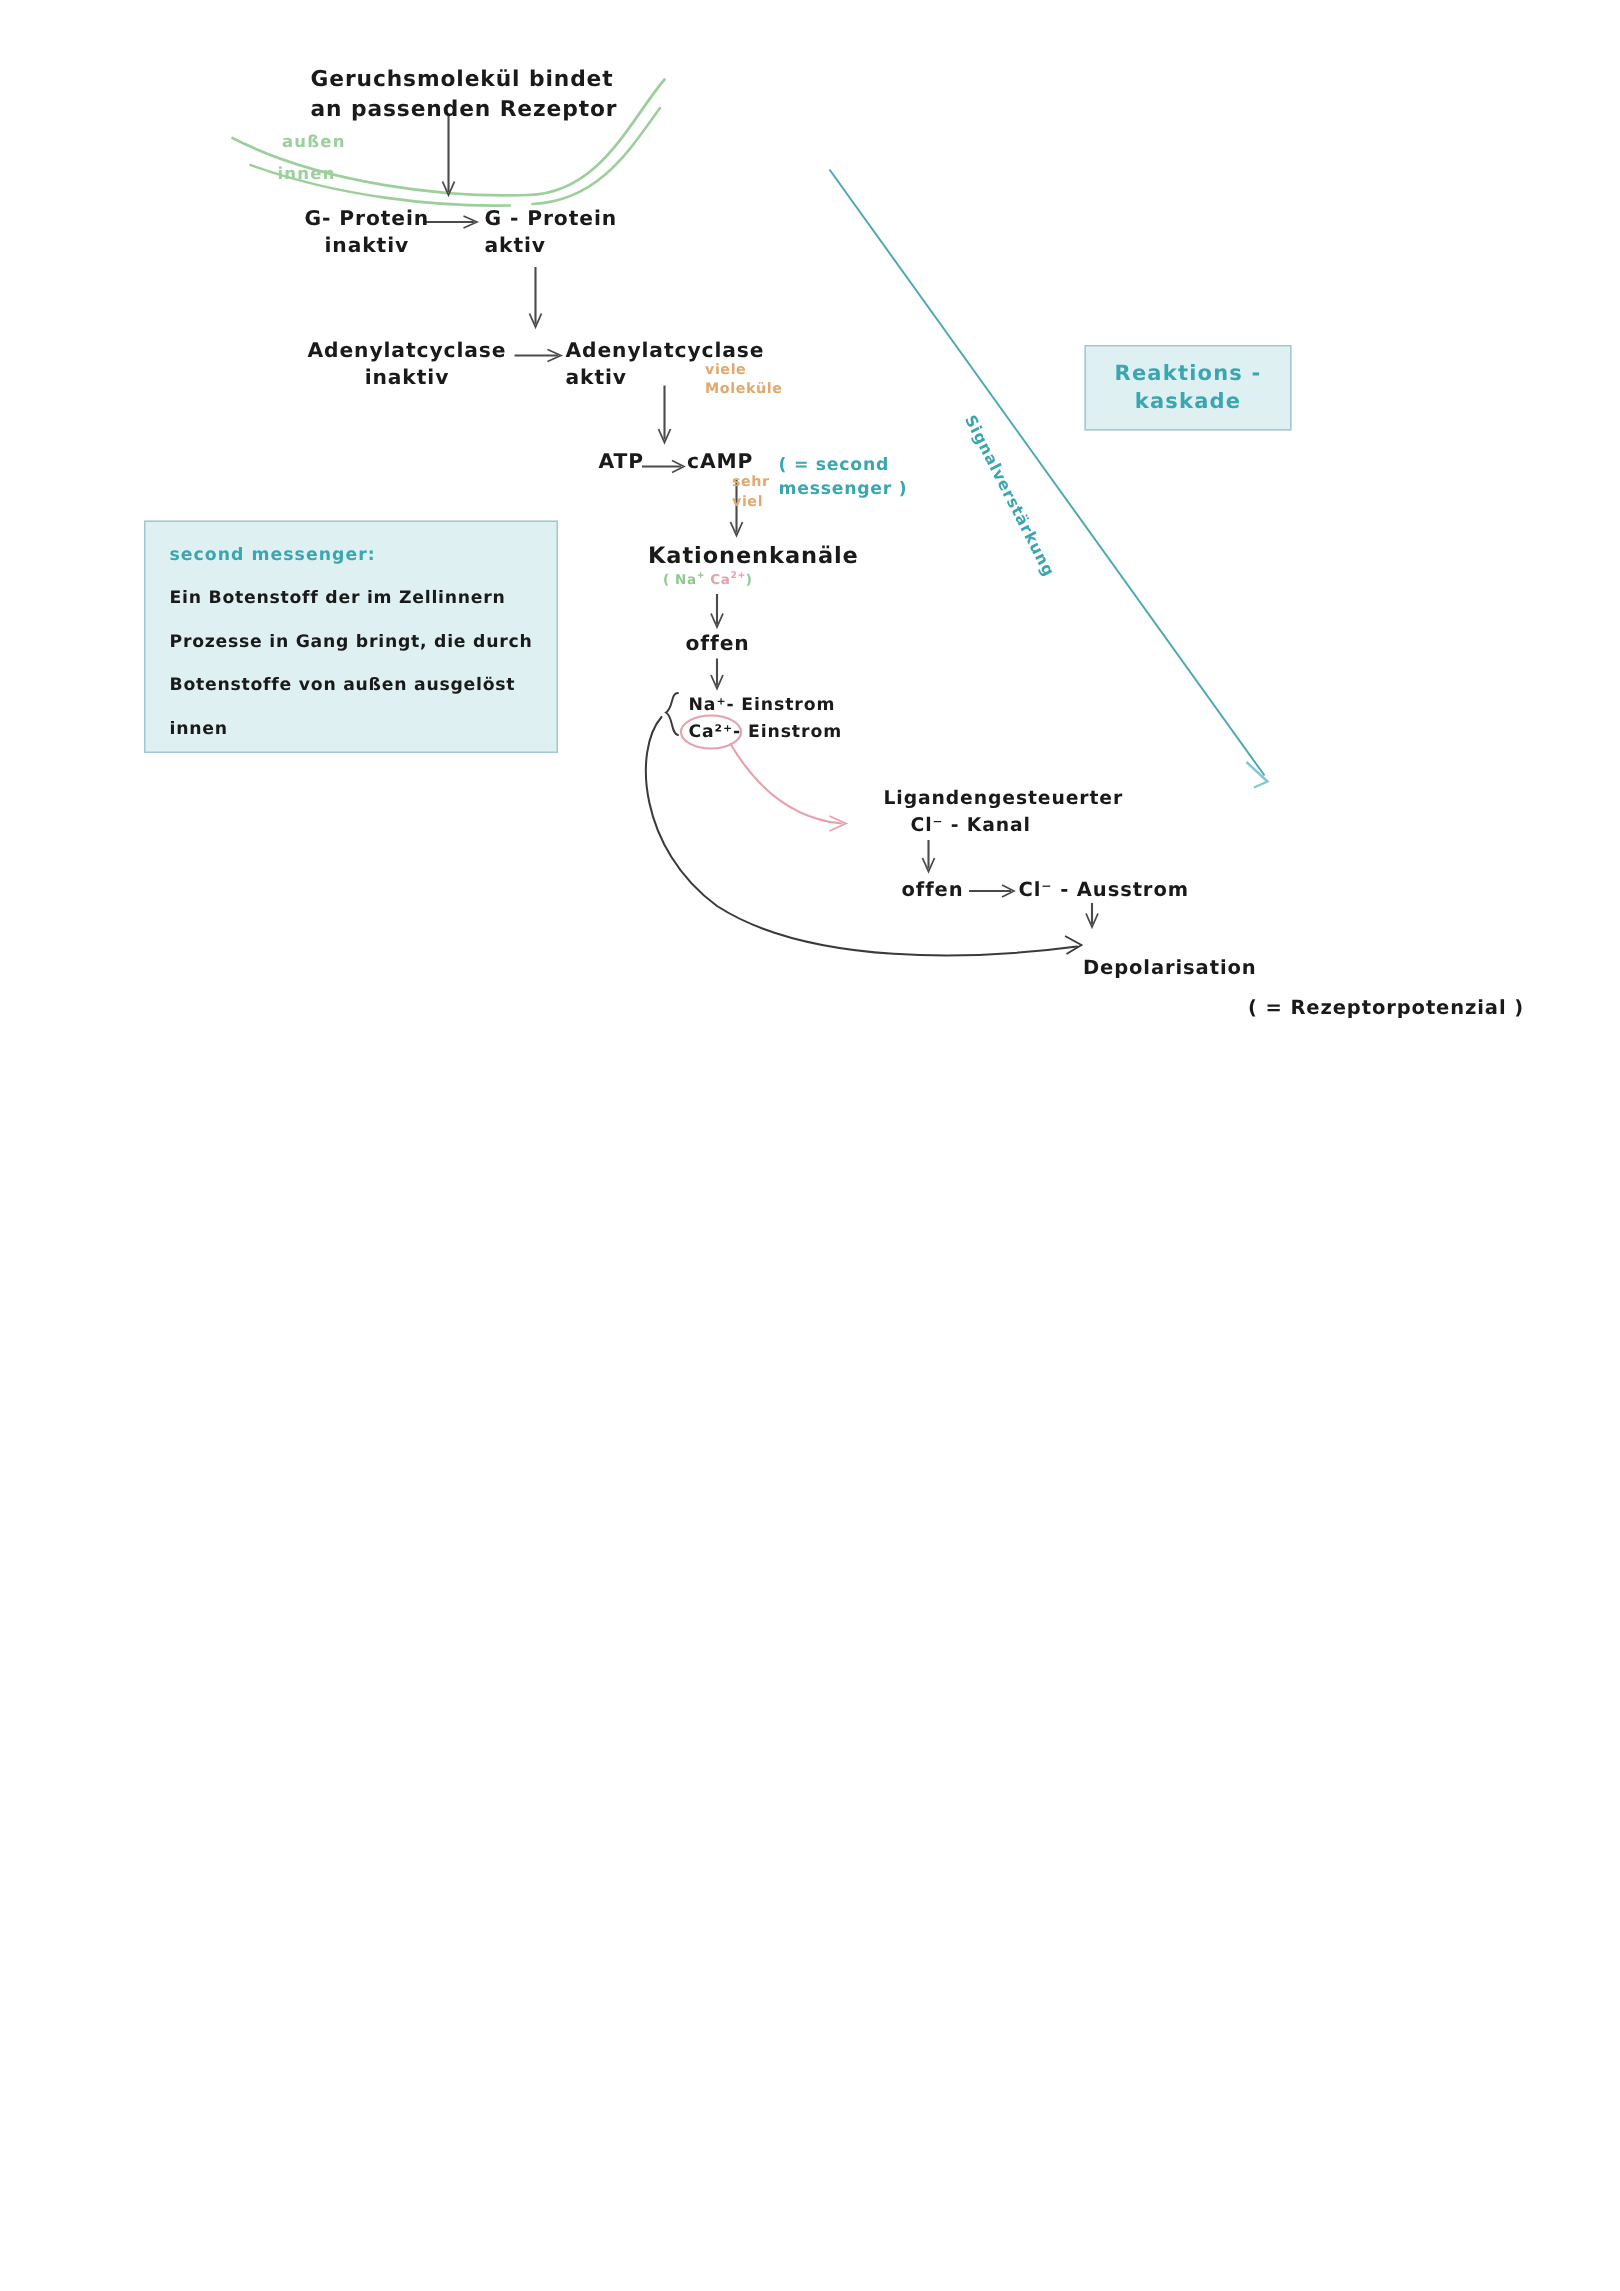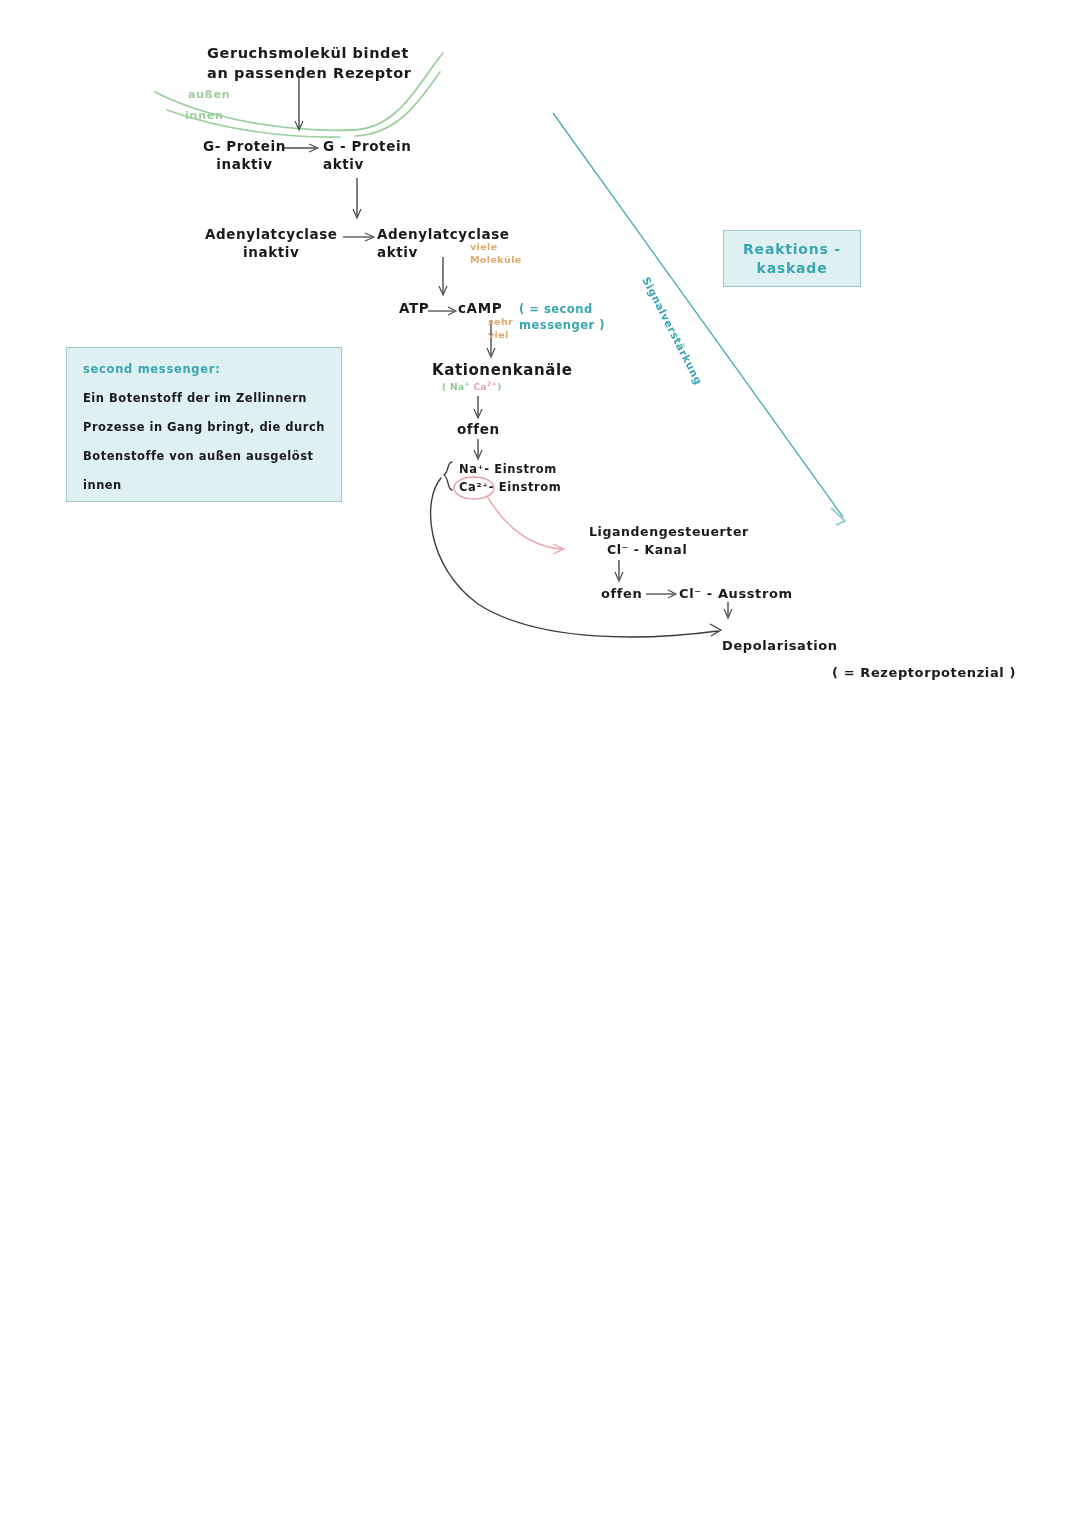"second messenger:" .box-second { left: 66px -> 96px }
